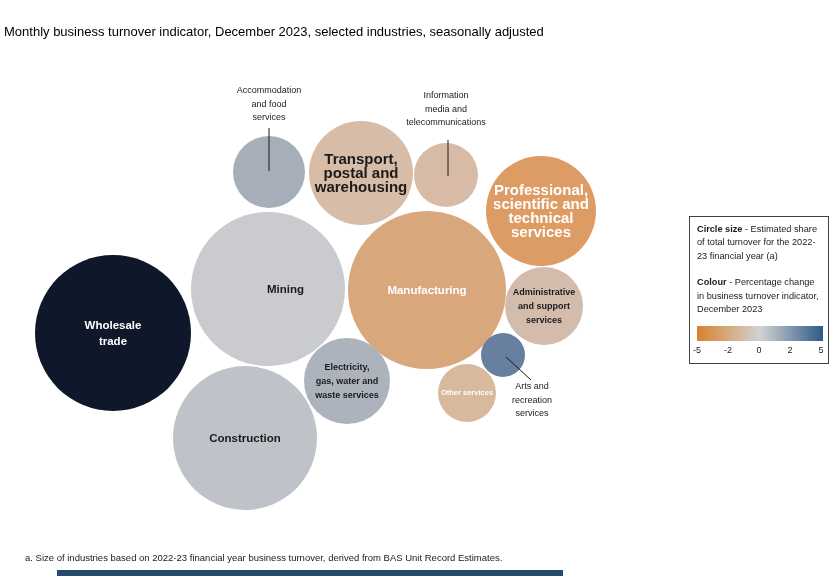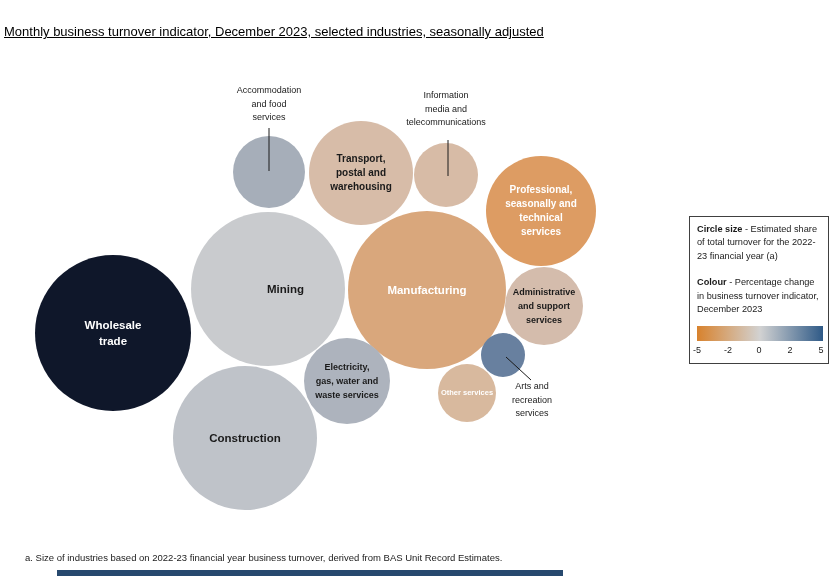"Monthly business turnover indicator," .title { text-decoration: underline -> none }
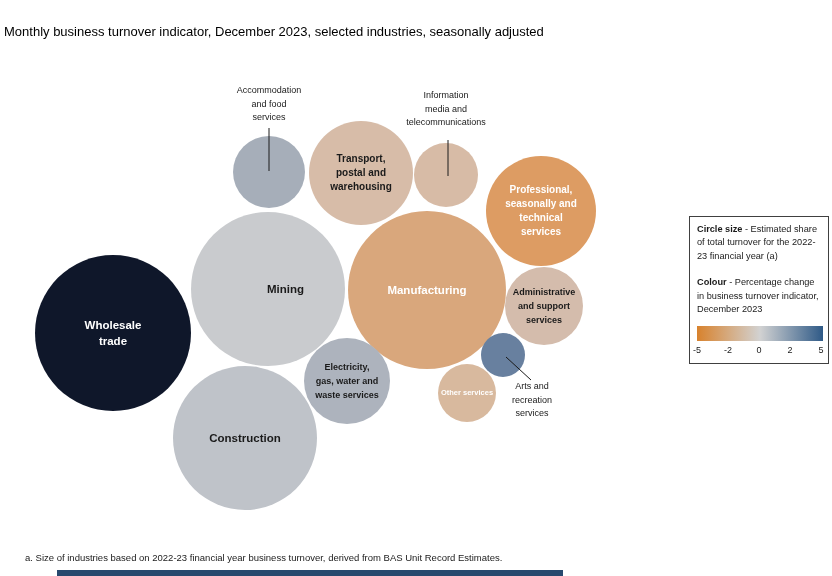"Transport," .bubble.md .blabel { font-size: 10px -> 15px }
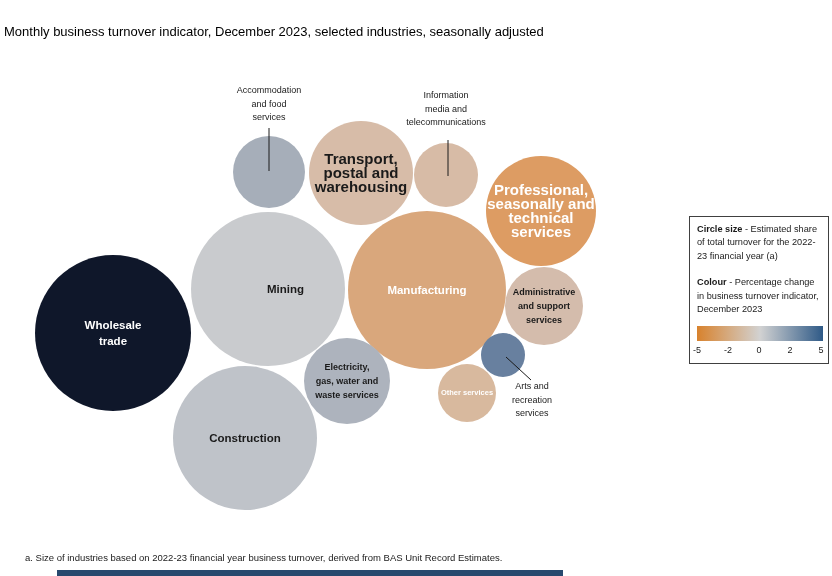"Professional," span.blabel { text: seasonally -> scientific }
